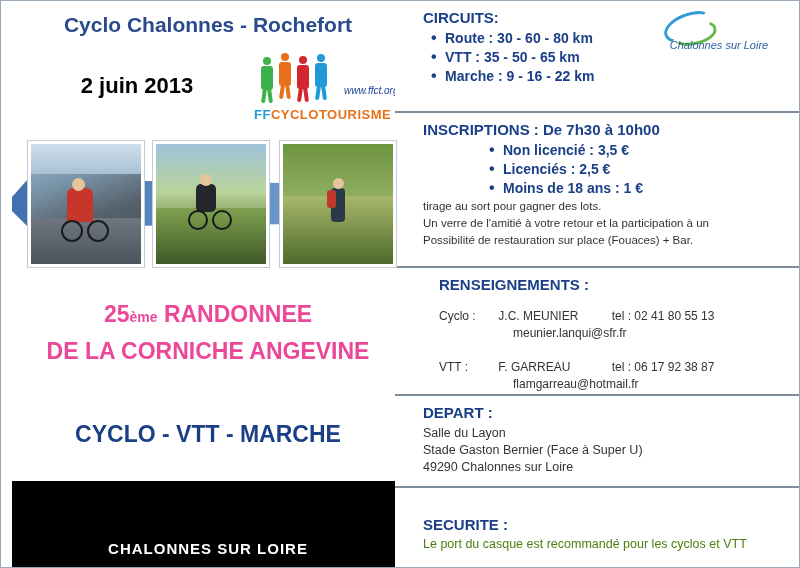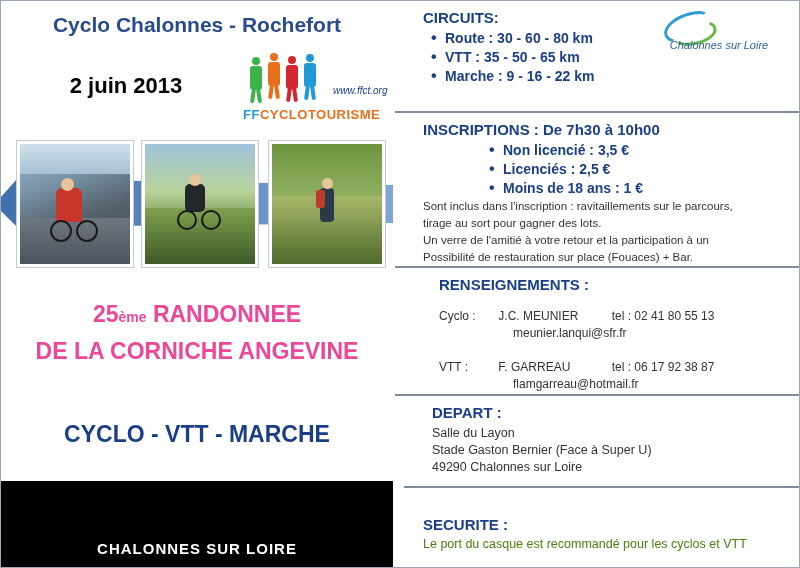"Cyclo Chalonnes - Rochefort" #left-panel { left: 0 -> 11px }
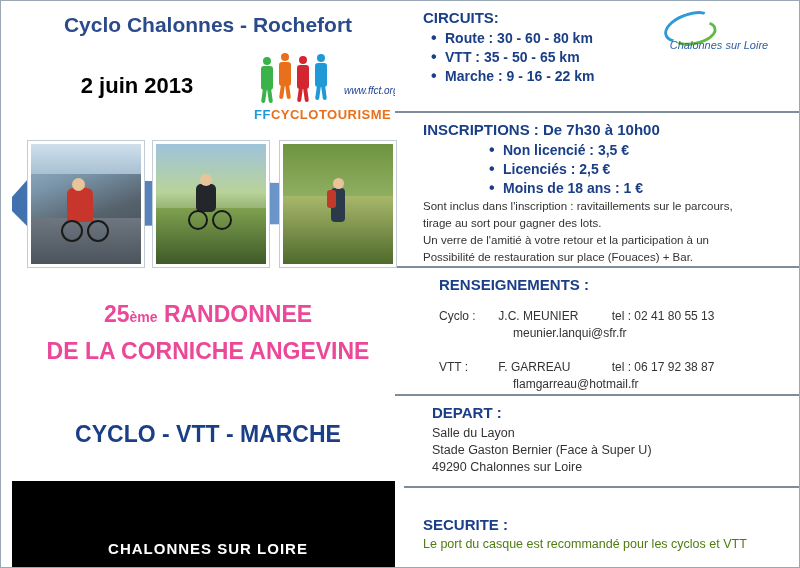"Sont inclus dans l'inscription :" div.small-note { html: <div>Sont inclus dans l'inscription : ravitaillements sur le parcours,</div> -> none }
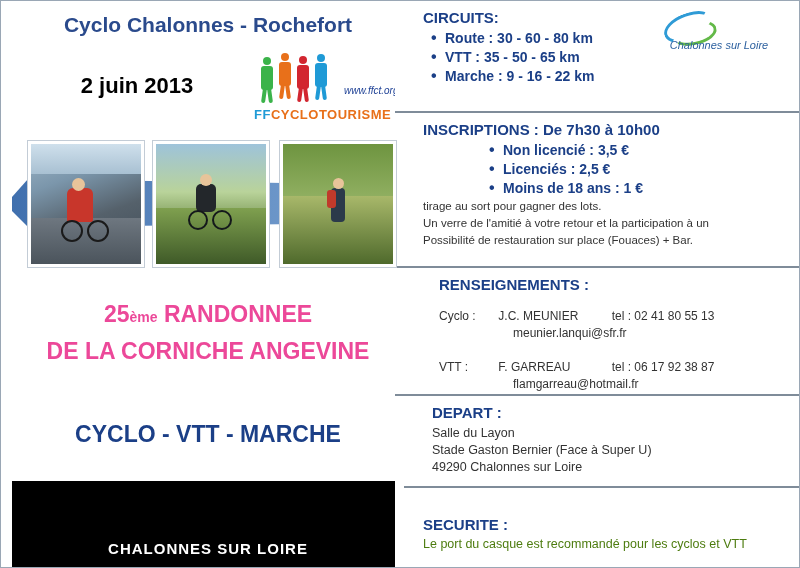"DEPART :" div.sec { margin-left: 9px -> none }
